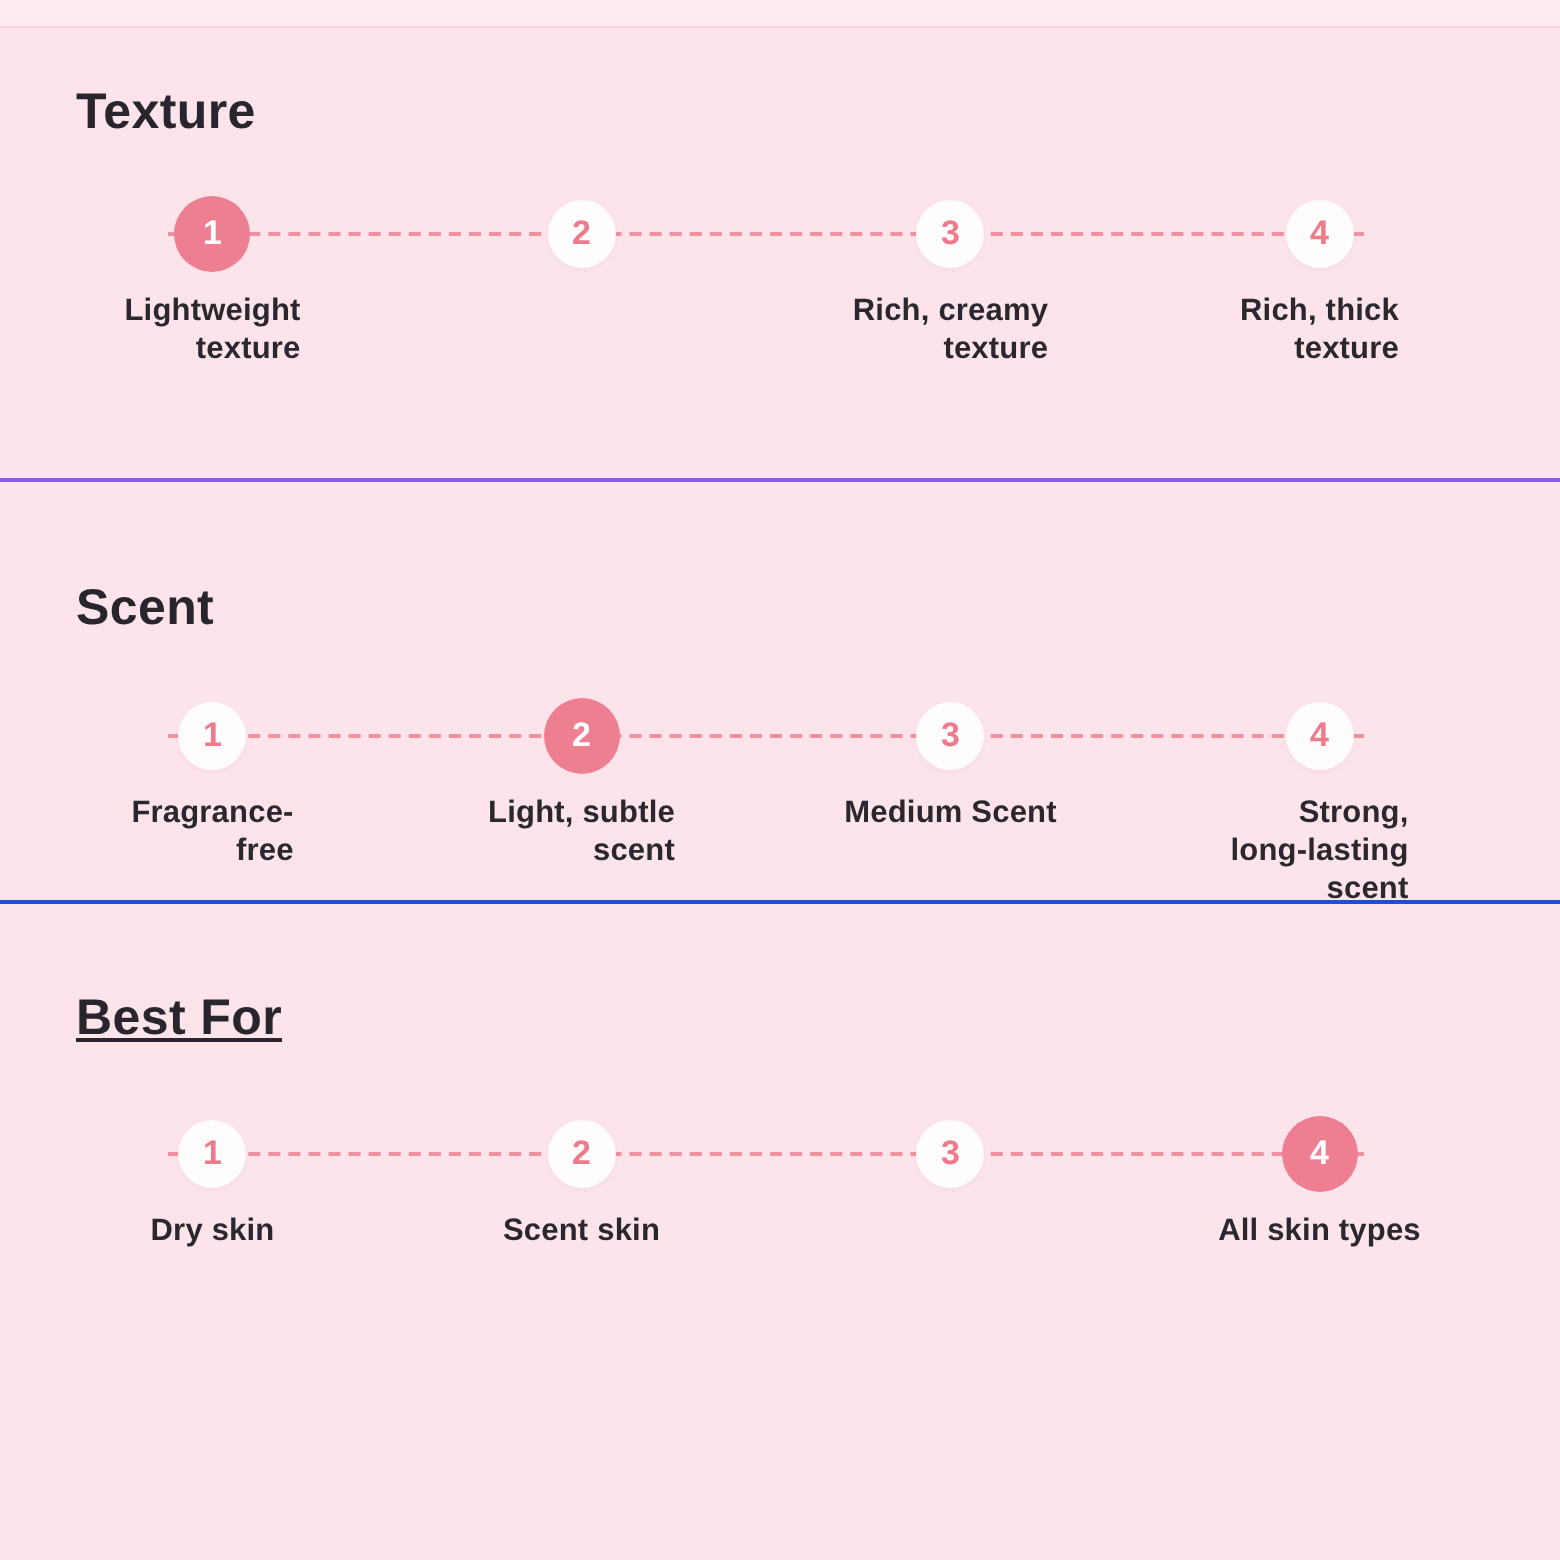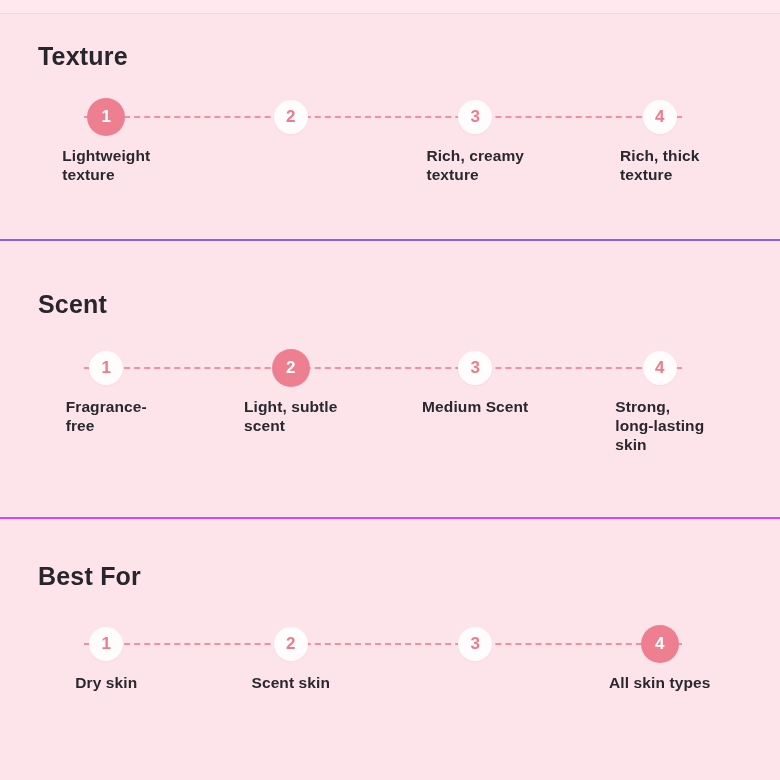"Lightweight" .step-label { text-align: left -> right }
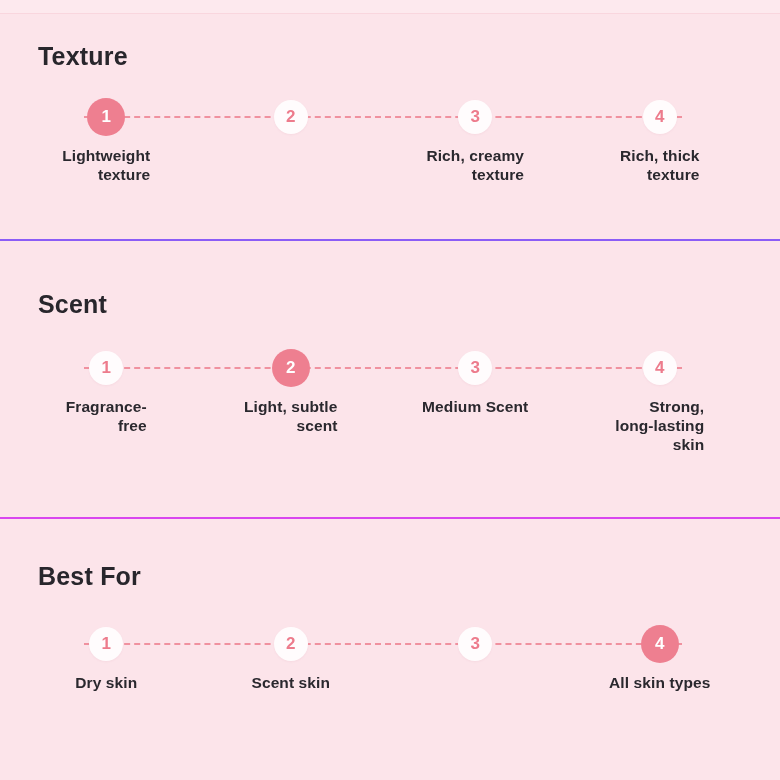"Scent" .section--scent { border-bottom: 2px solid #d946ef -> 2px solid #1d4ed8; height: 278px -> 211px }
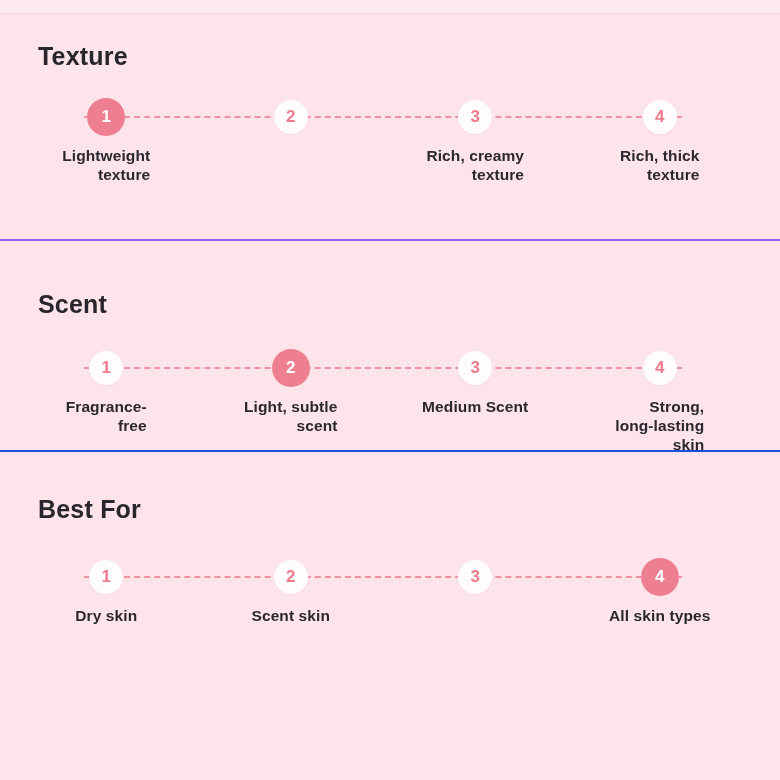"Strong," div.step-label { text: skin -> scent }
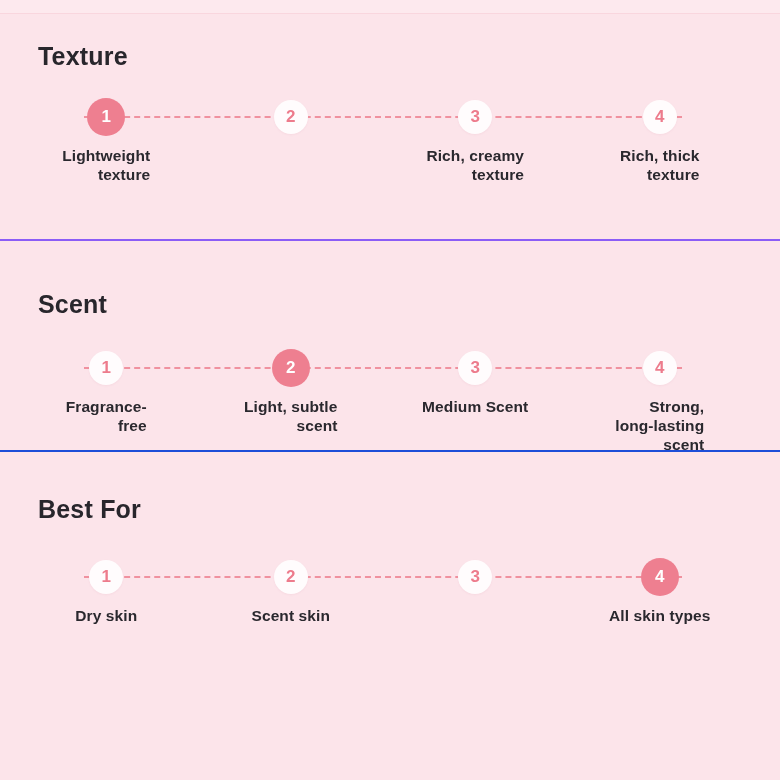"Best For" .section--bestfor .section-title { text-decoration: none -> underline }
